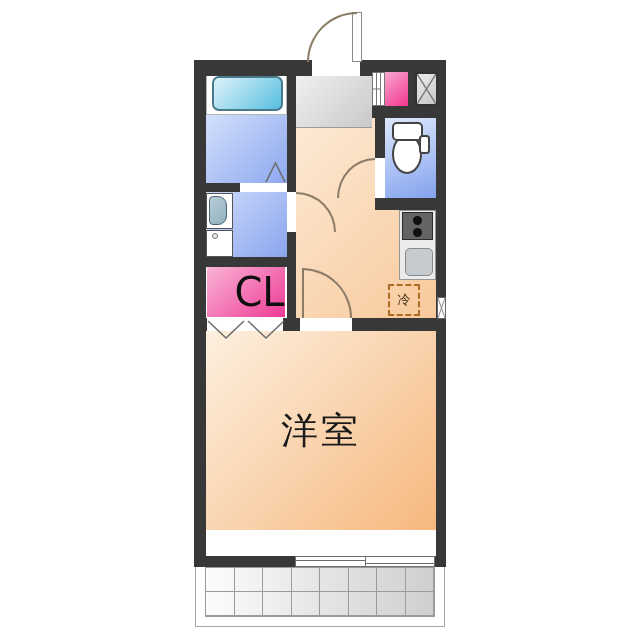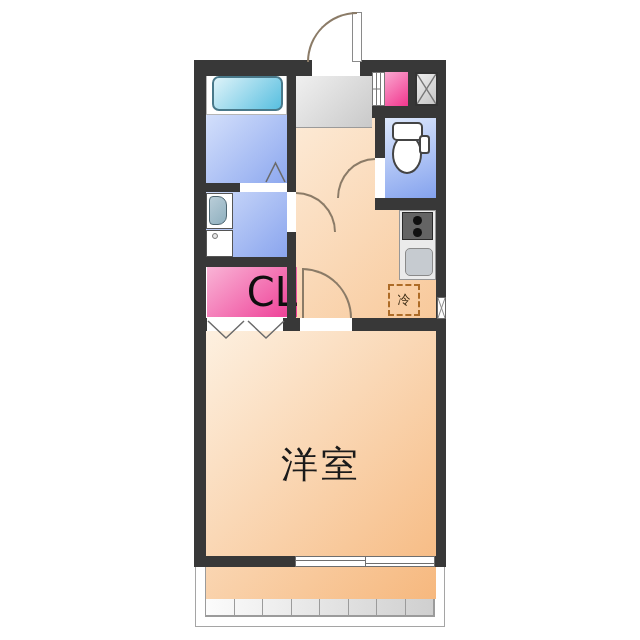"CL" #closet { justify-content: flex-end -> center; width: 90px -> 78px }
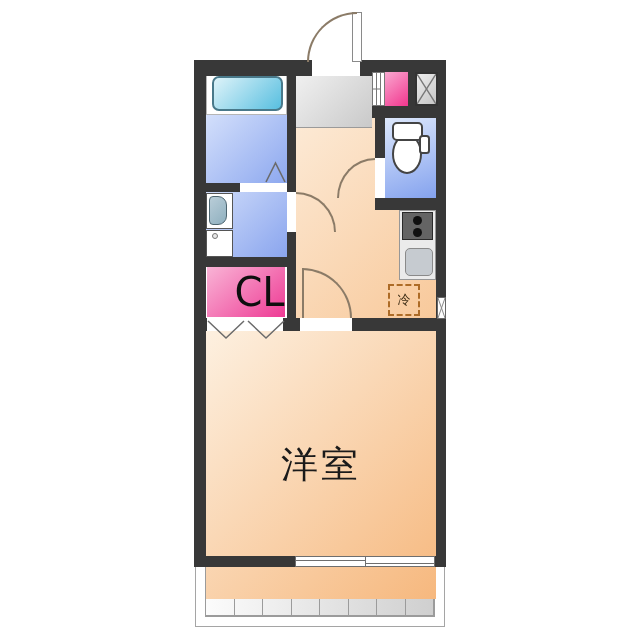"洋室" #room { height: 268px -> 199px }
